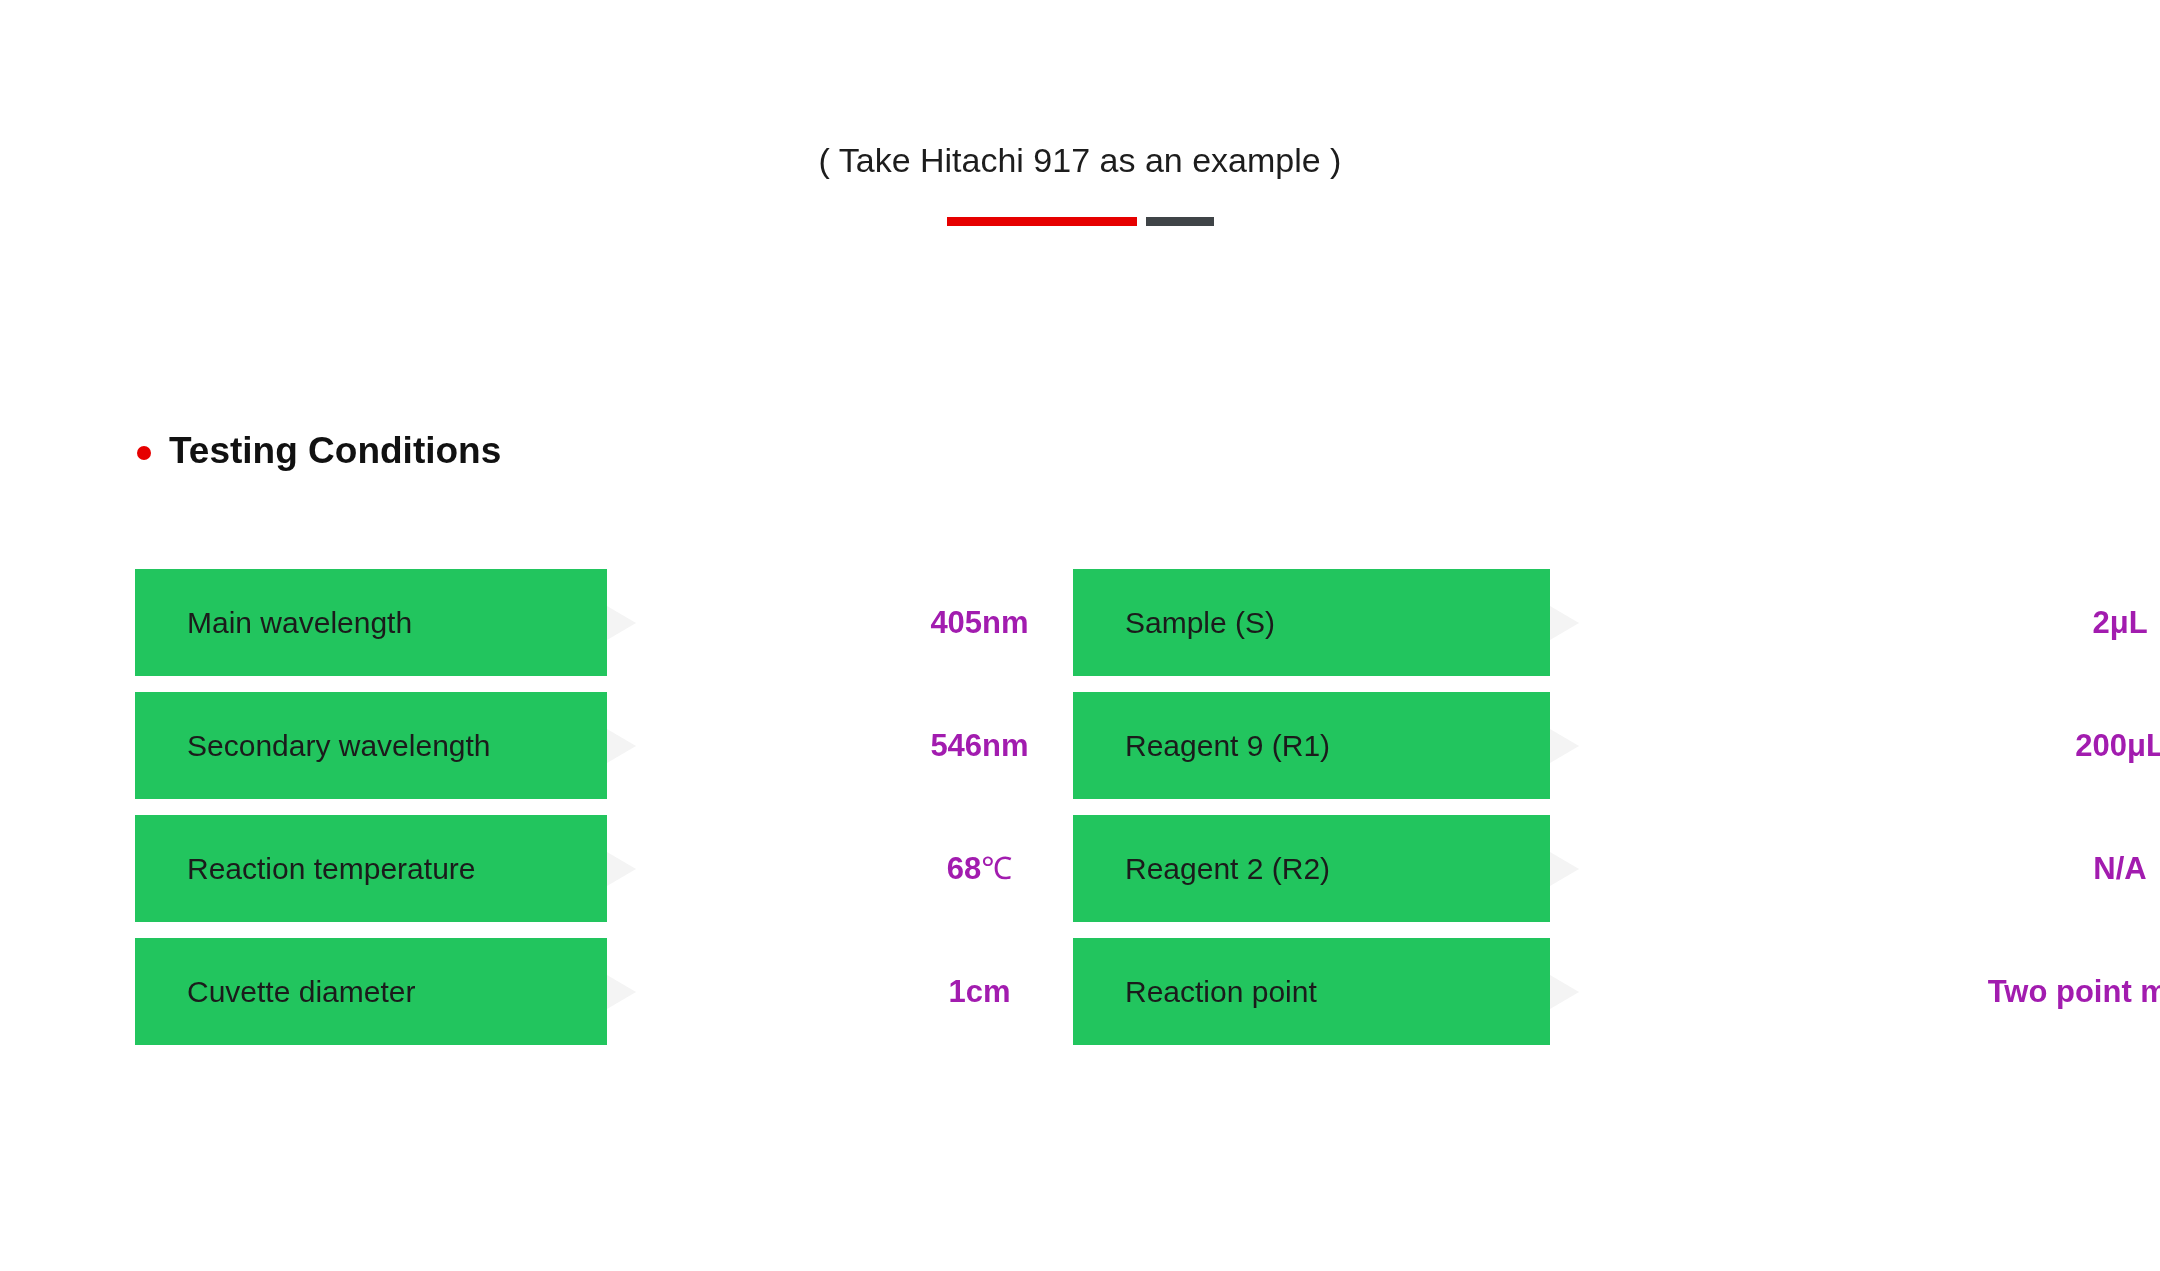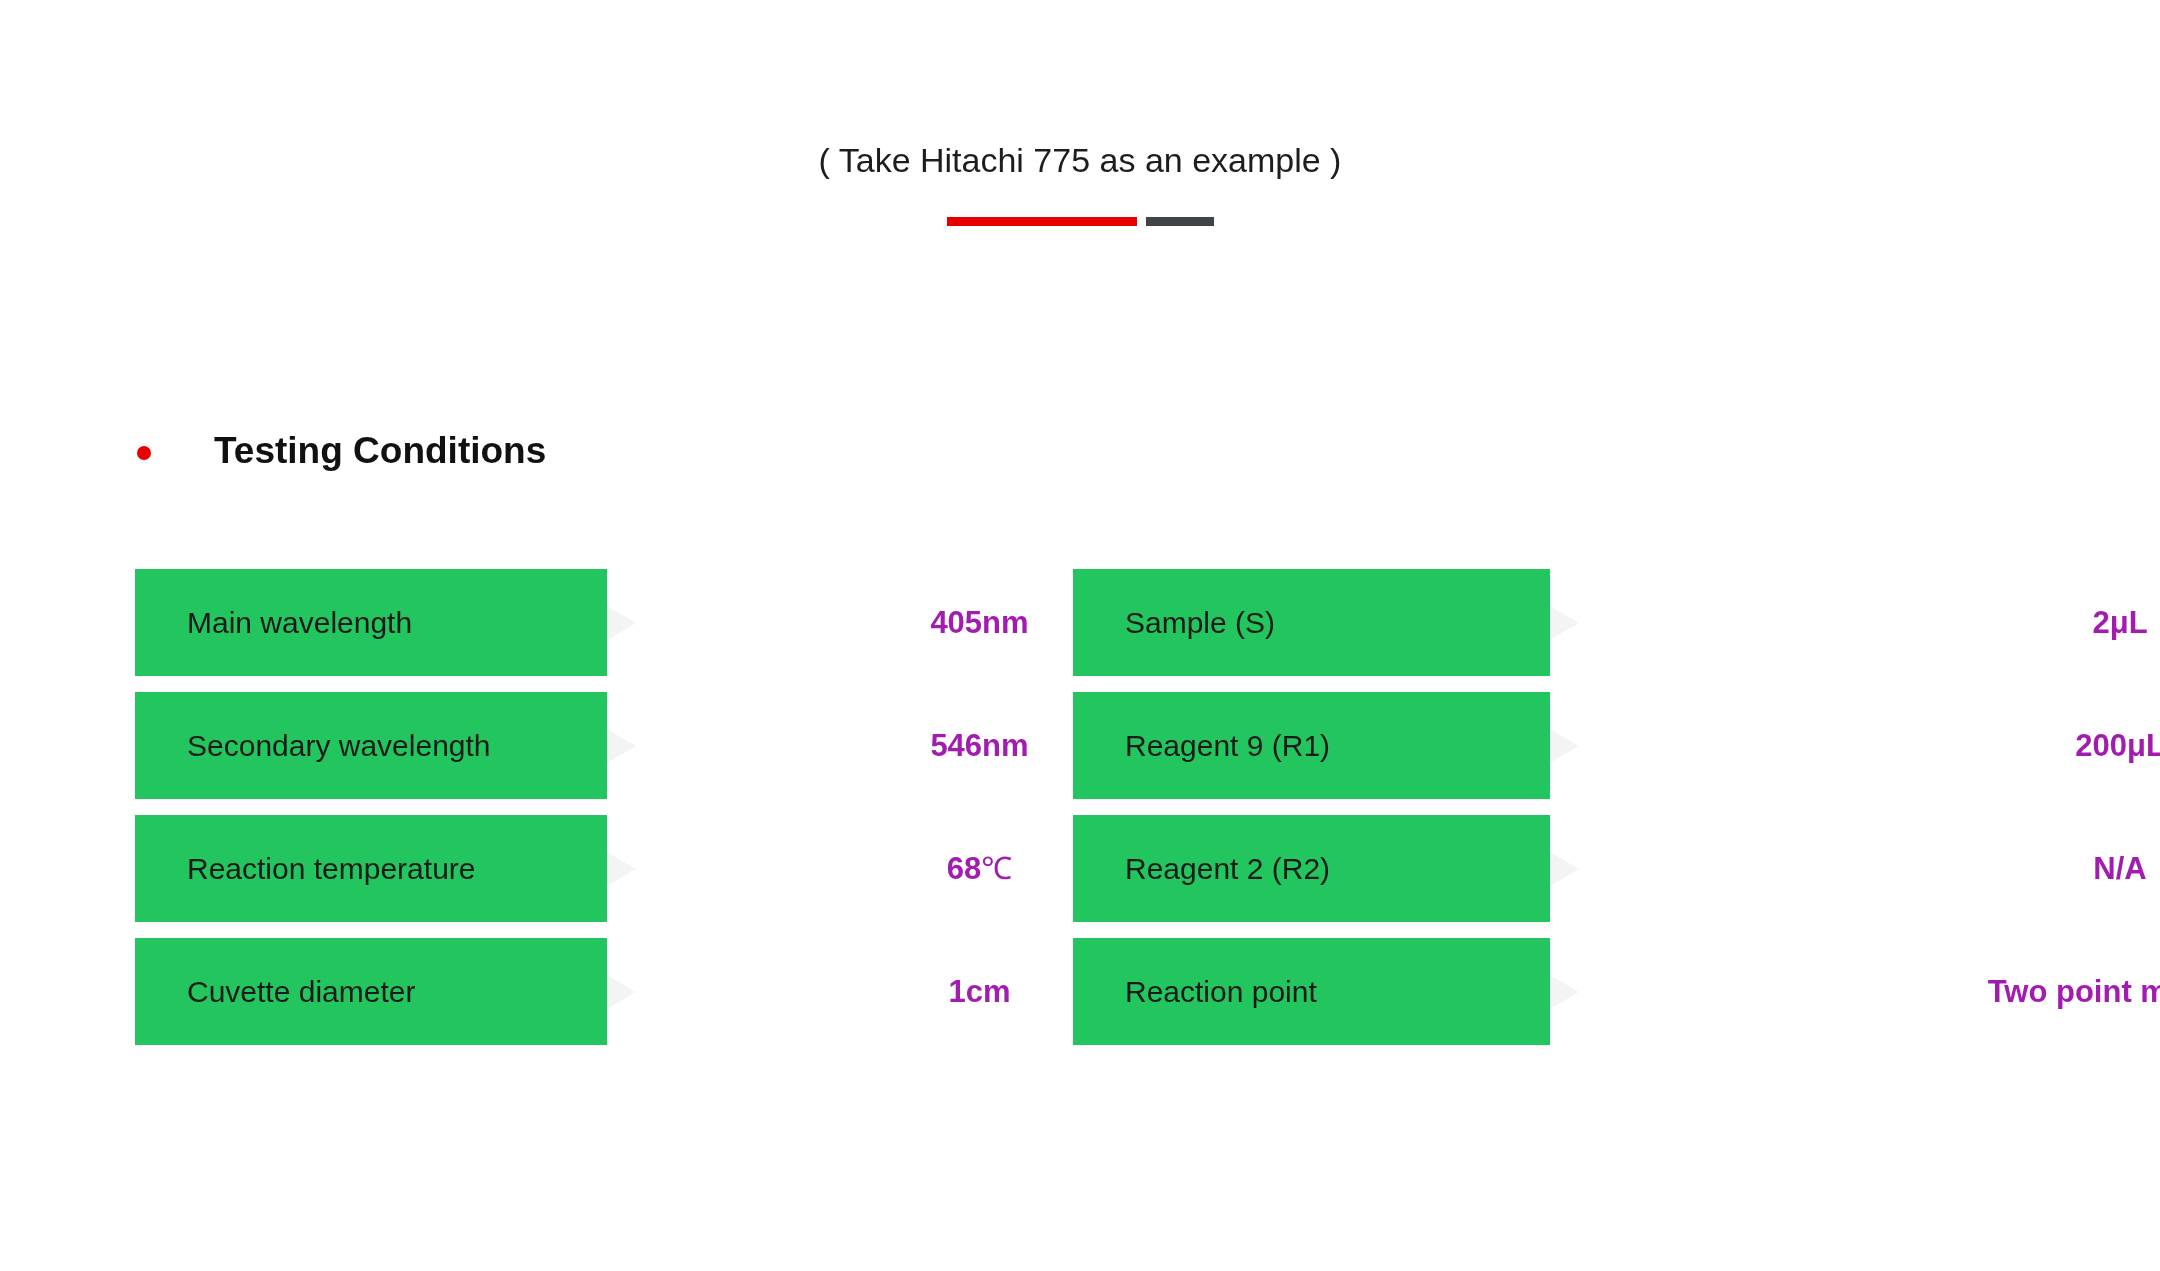"( Take Hitachi 775 as" p.page-subtitle { text: 775 -> 917 }
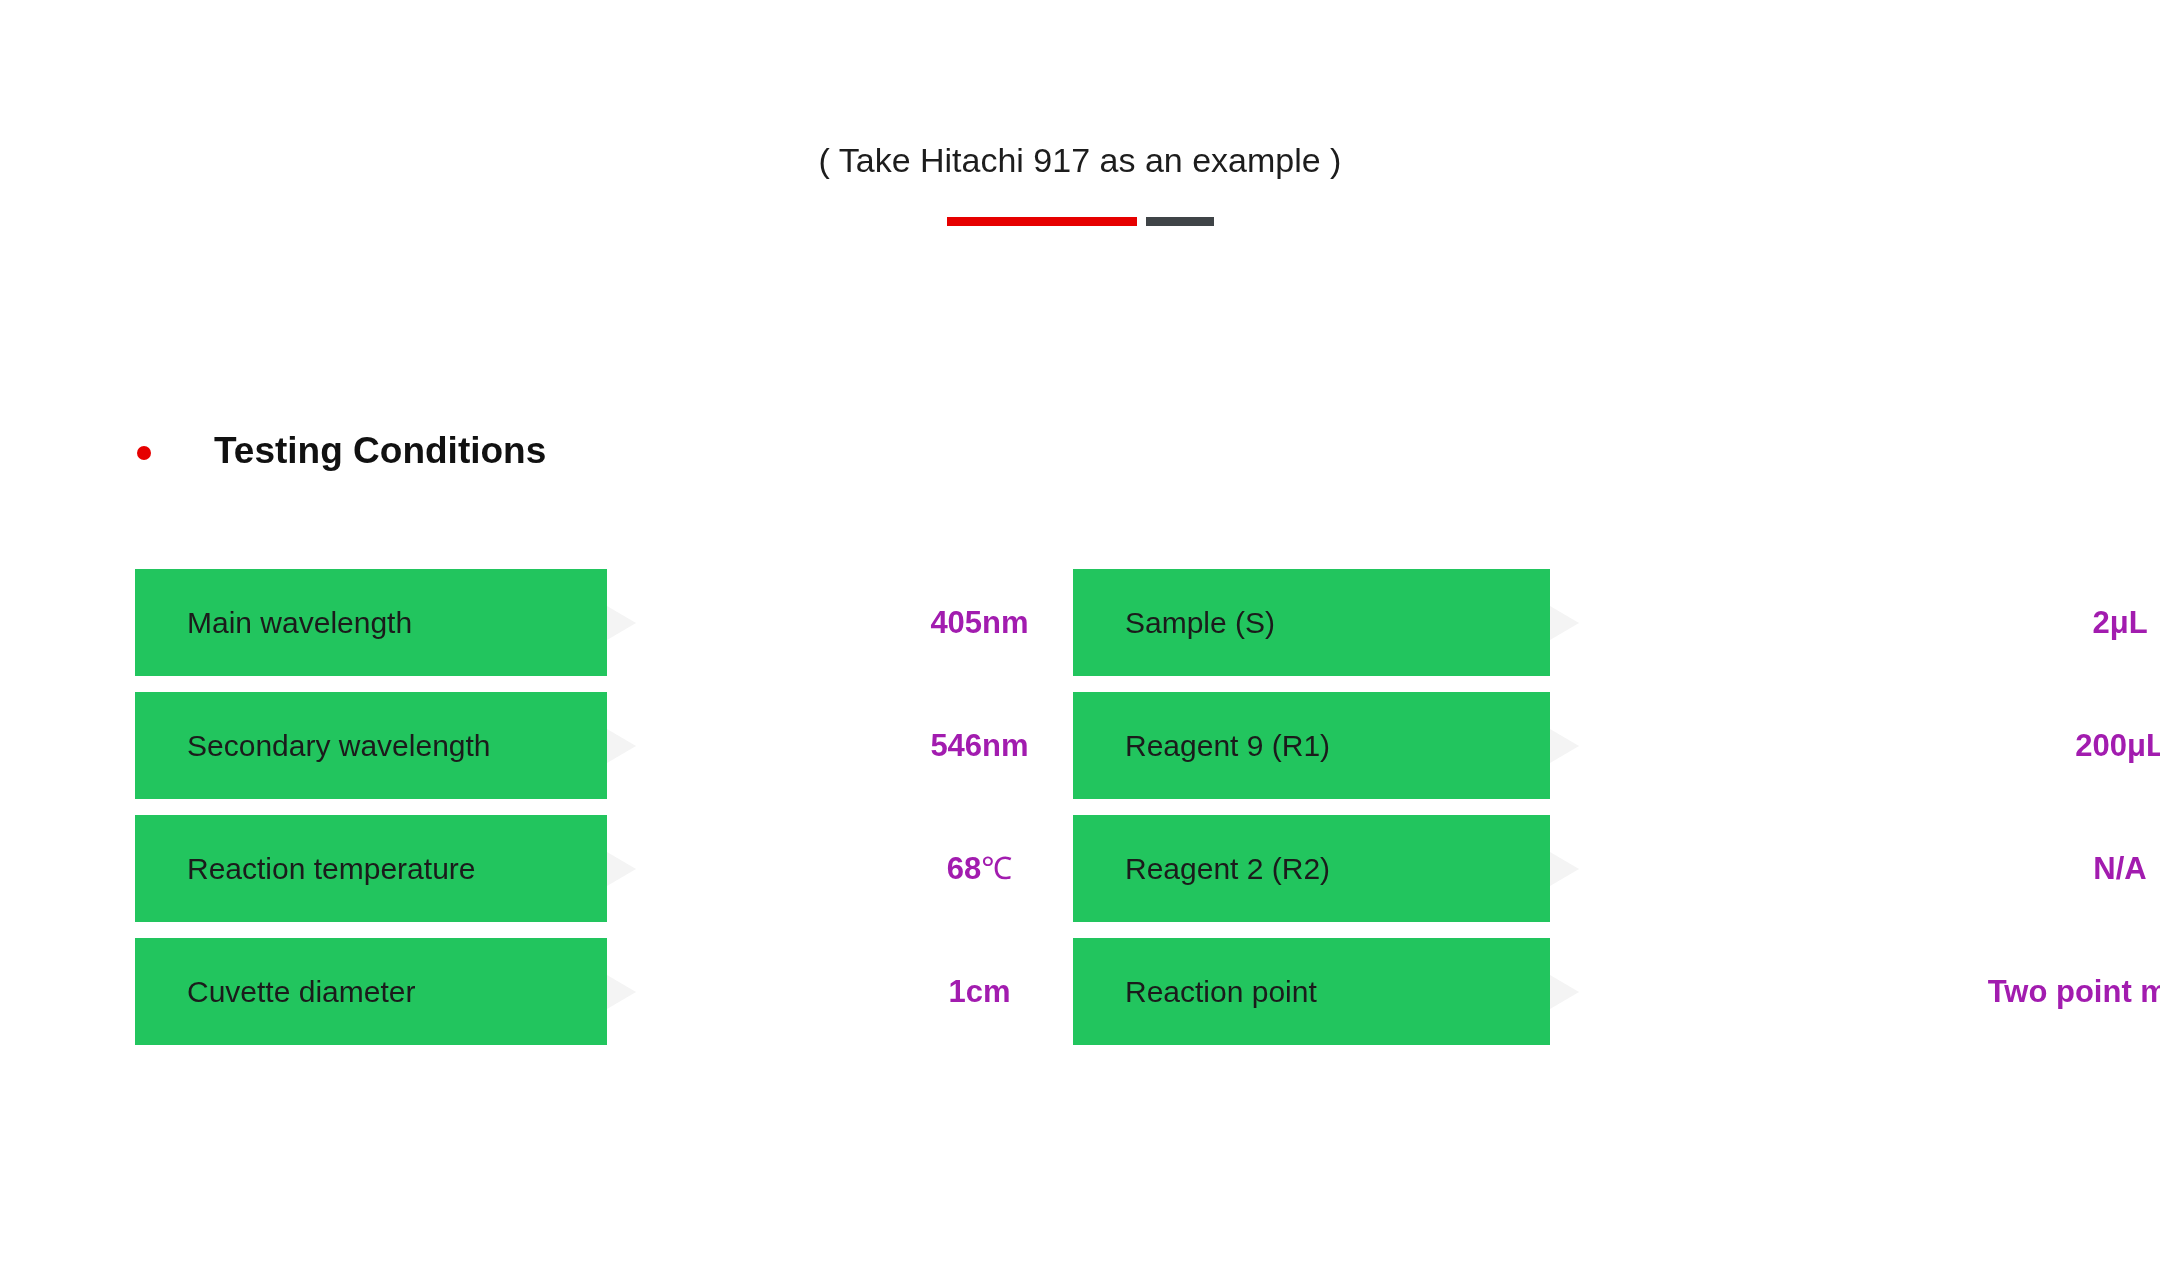"Testing Conditions" .section-heading-label { margin-left: 45px -> none }
